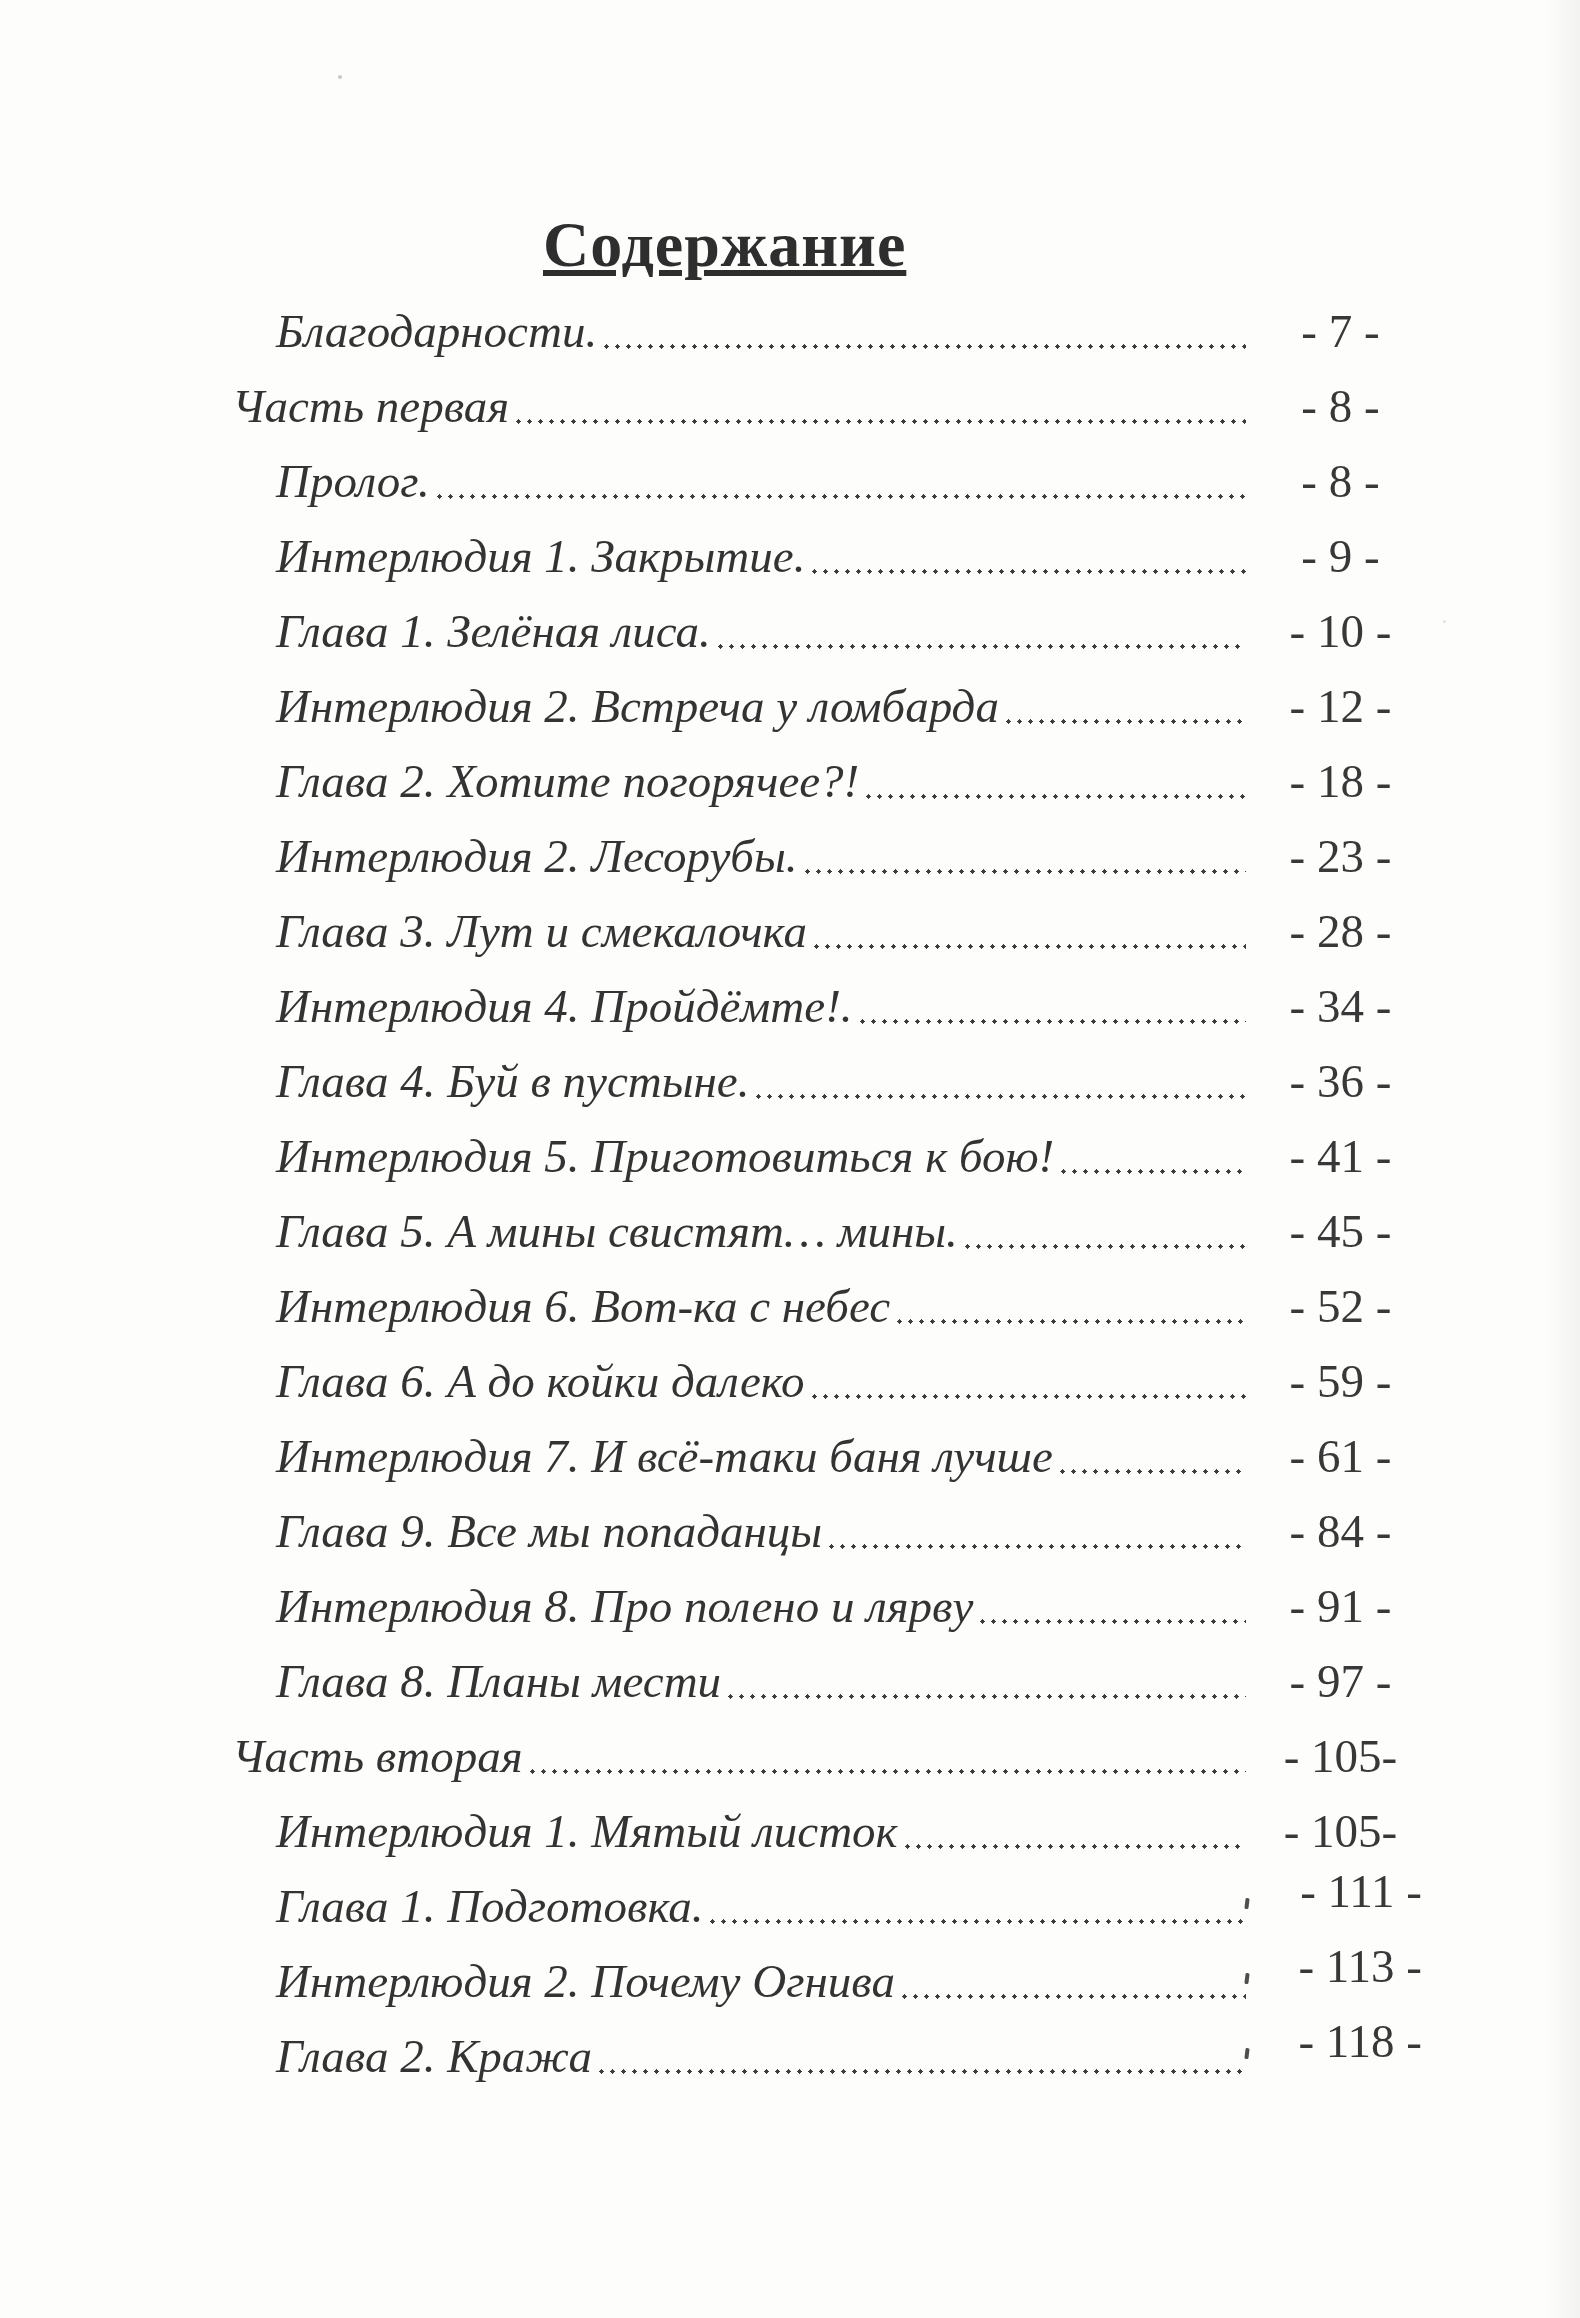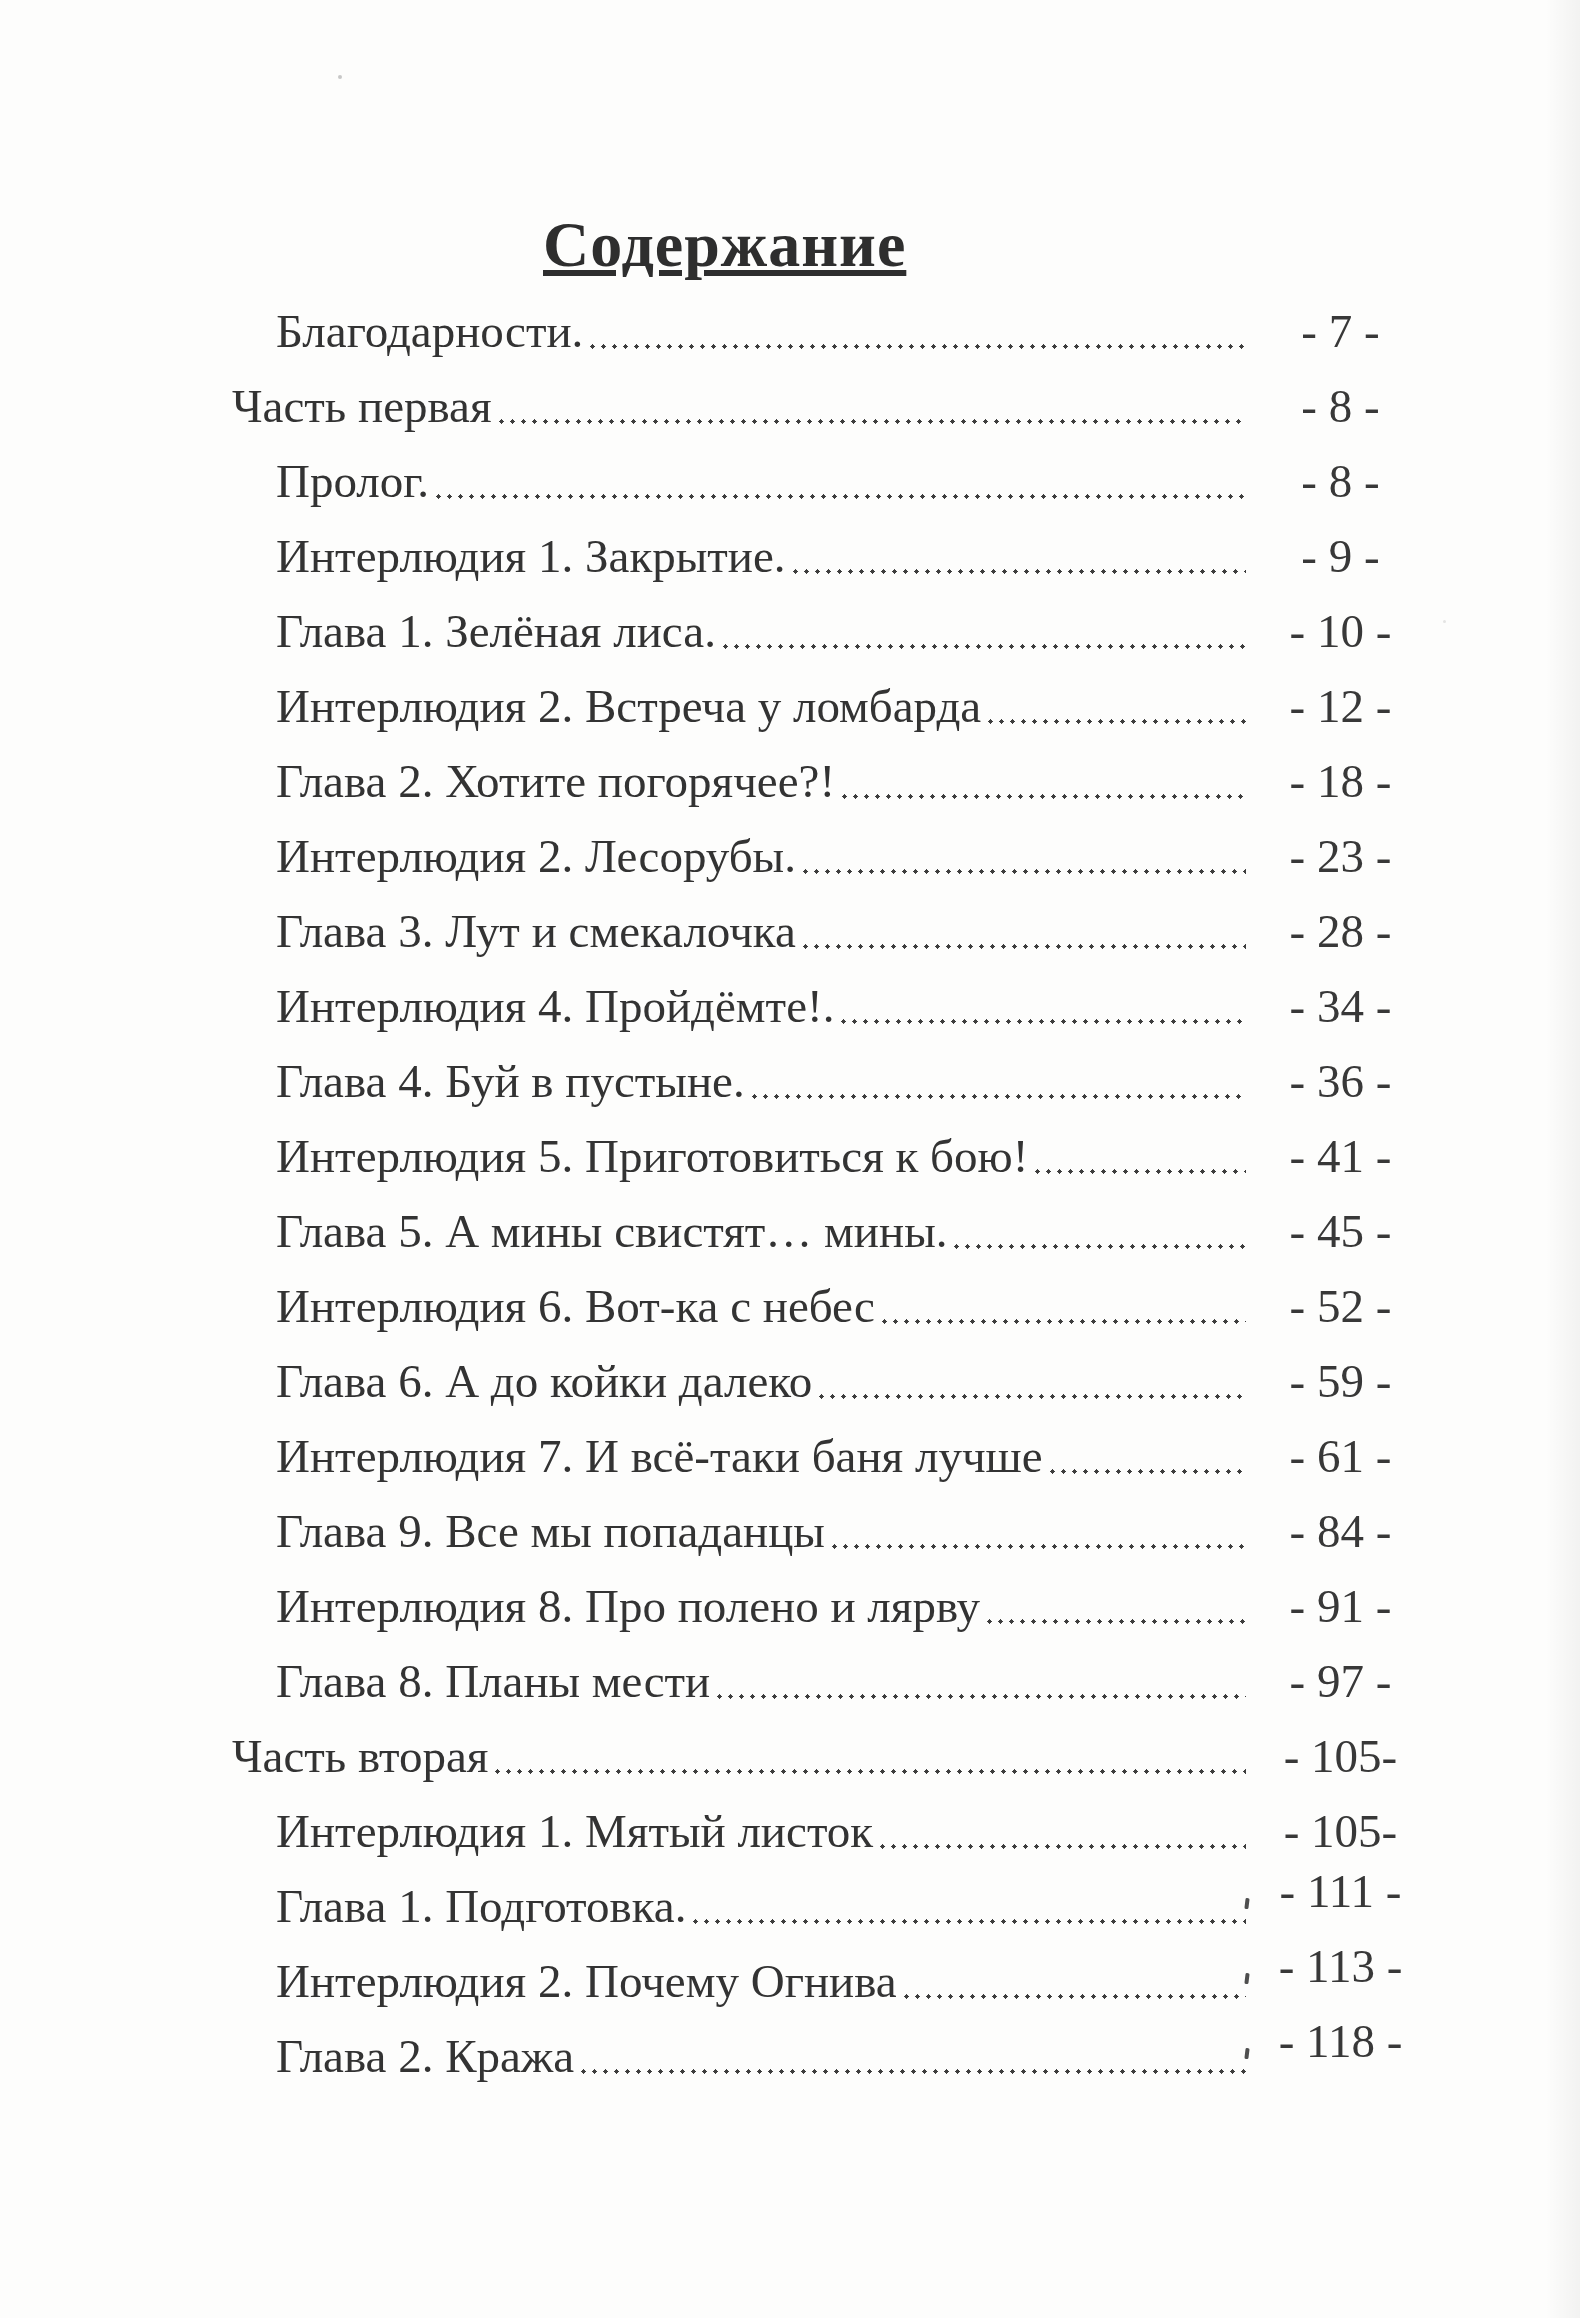"Благодарности." .label { font-style: none -> italic }
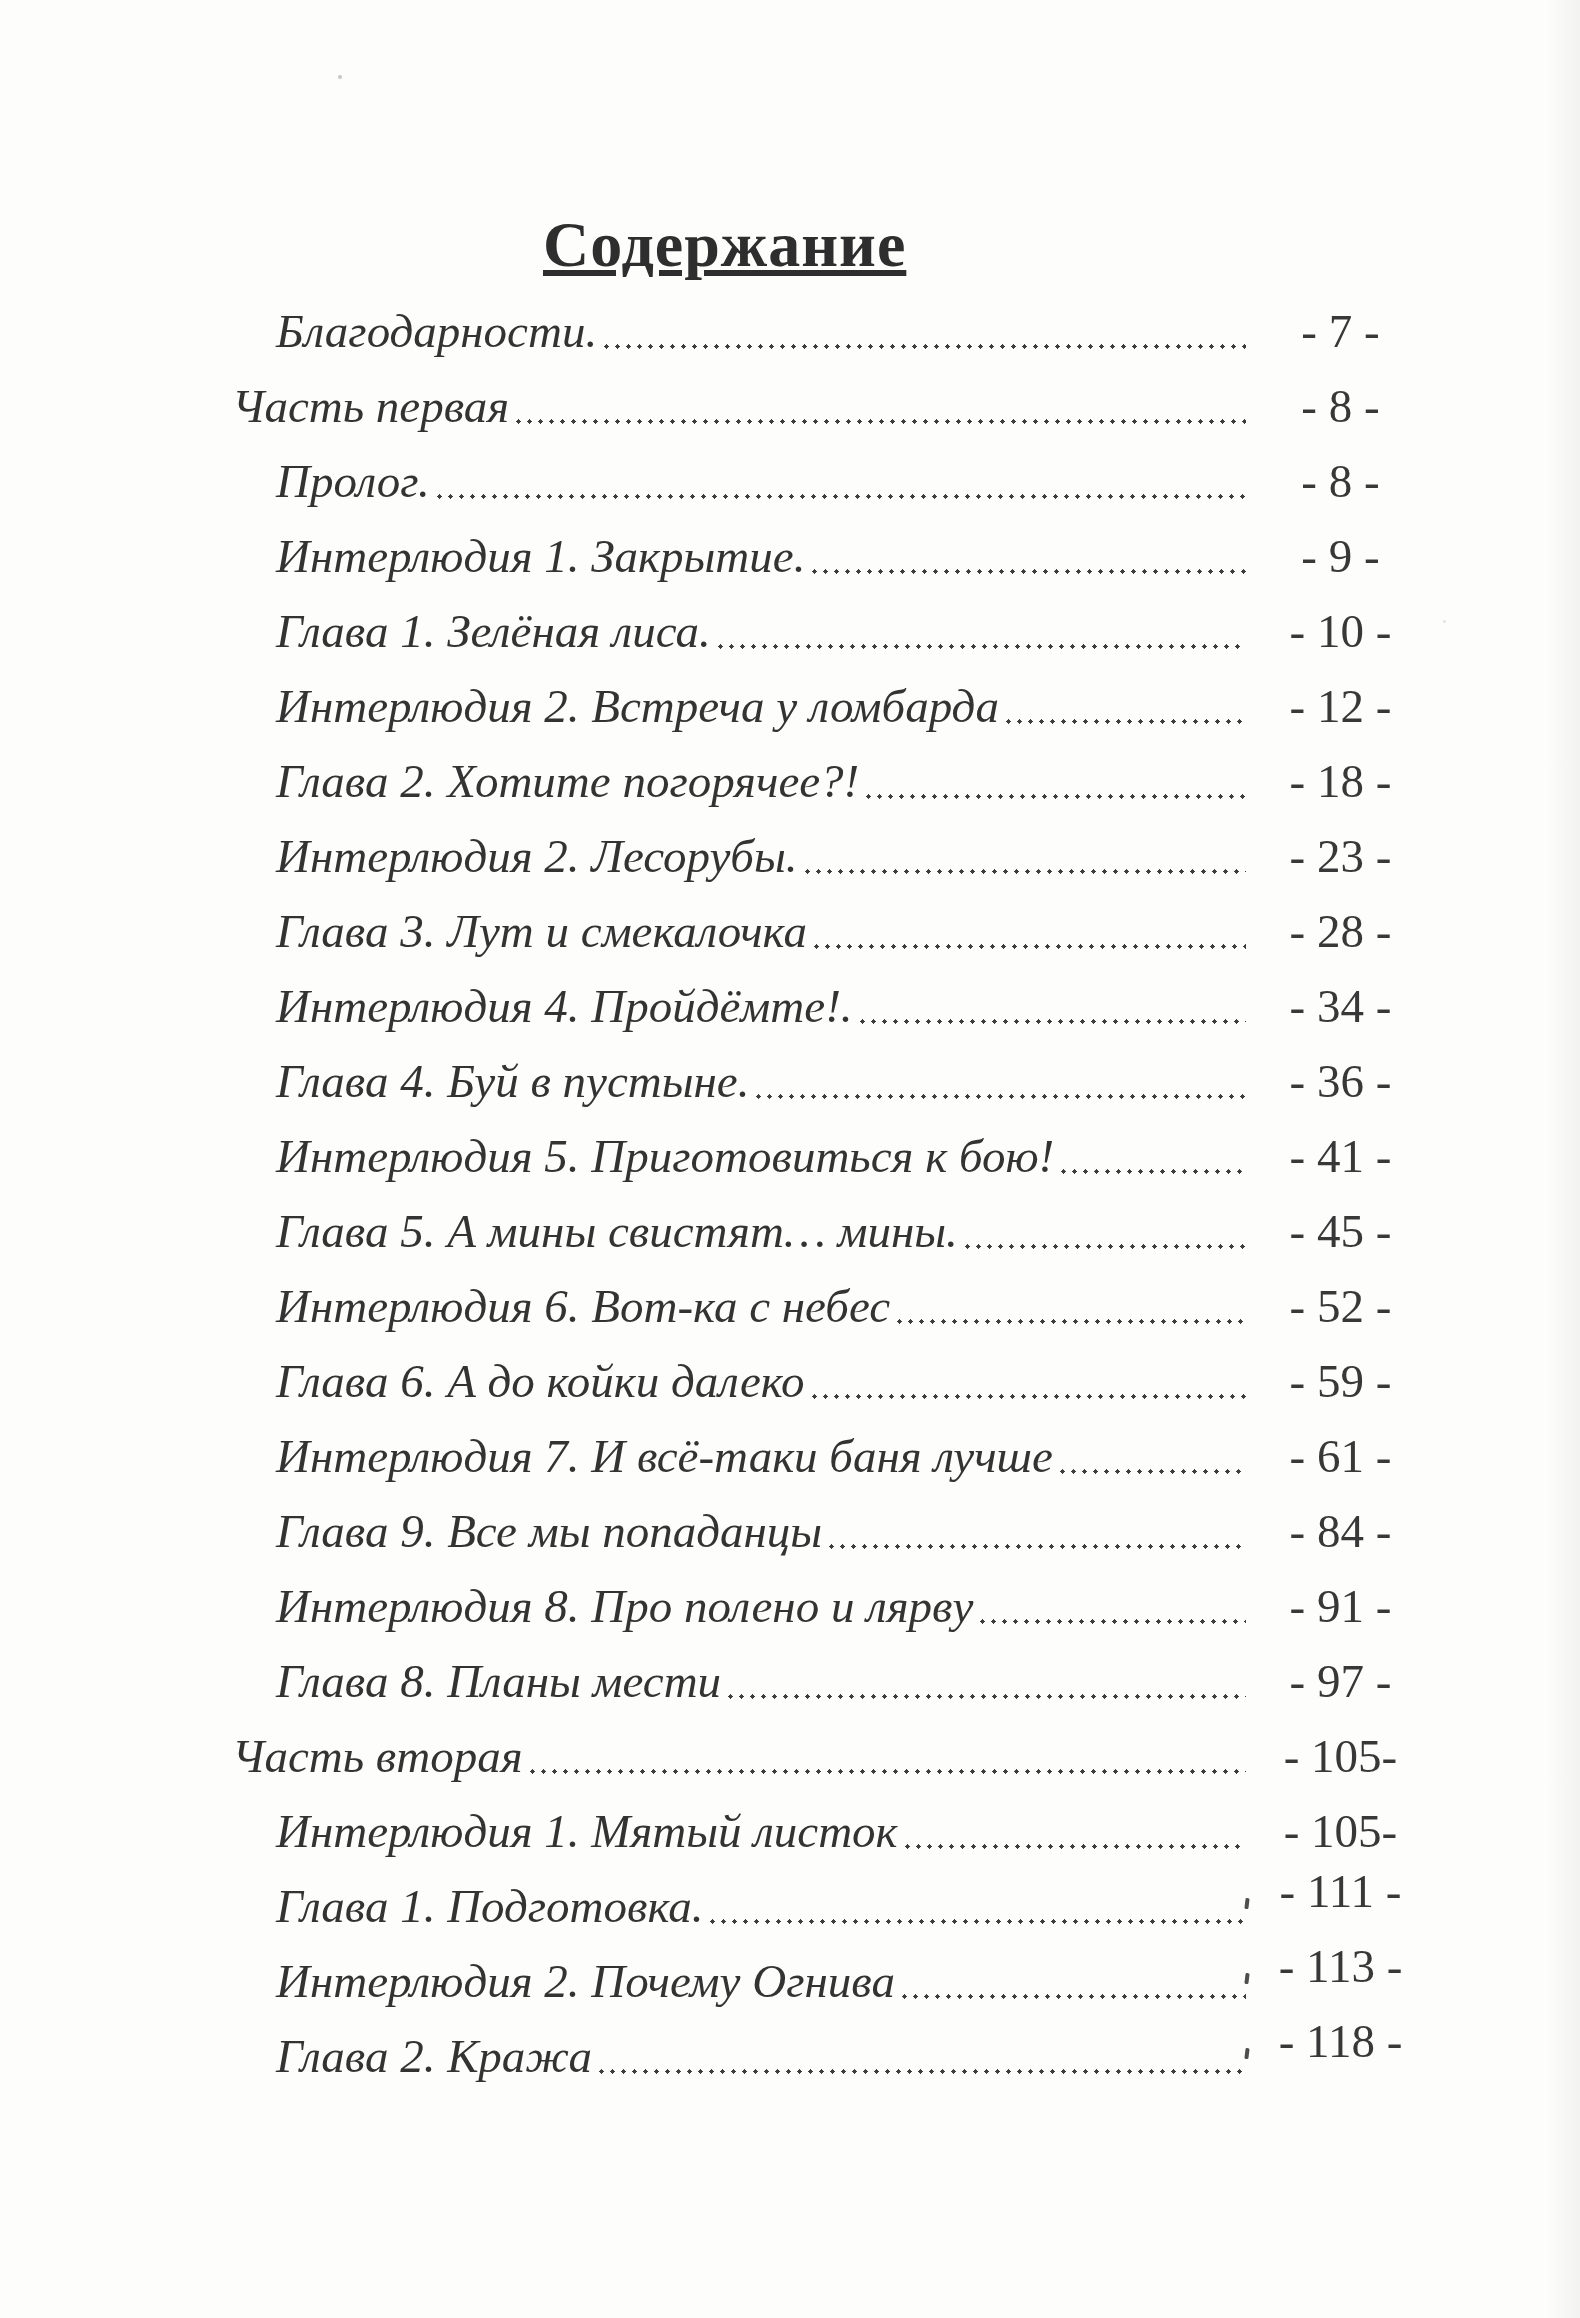"- 111 -" .toc-row.raised .pagenum { text-align: none -> right }
